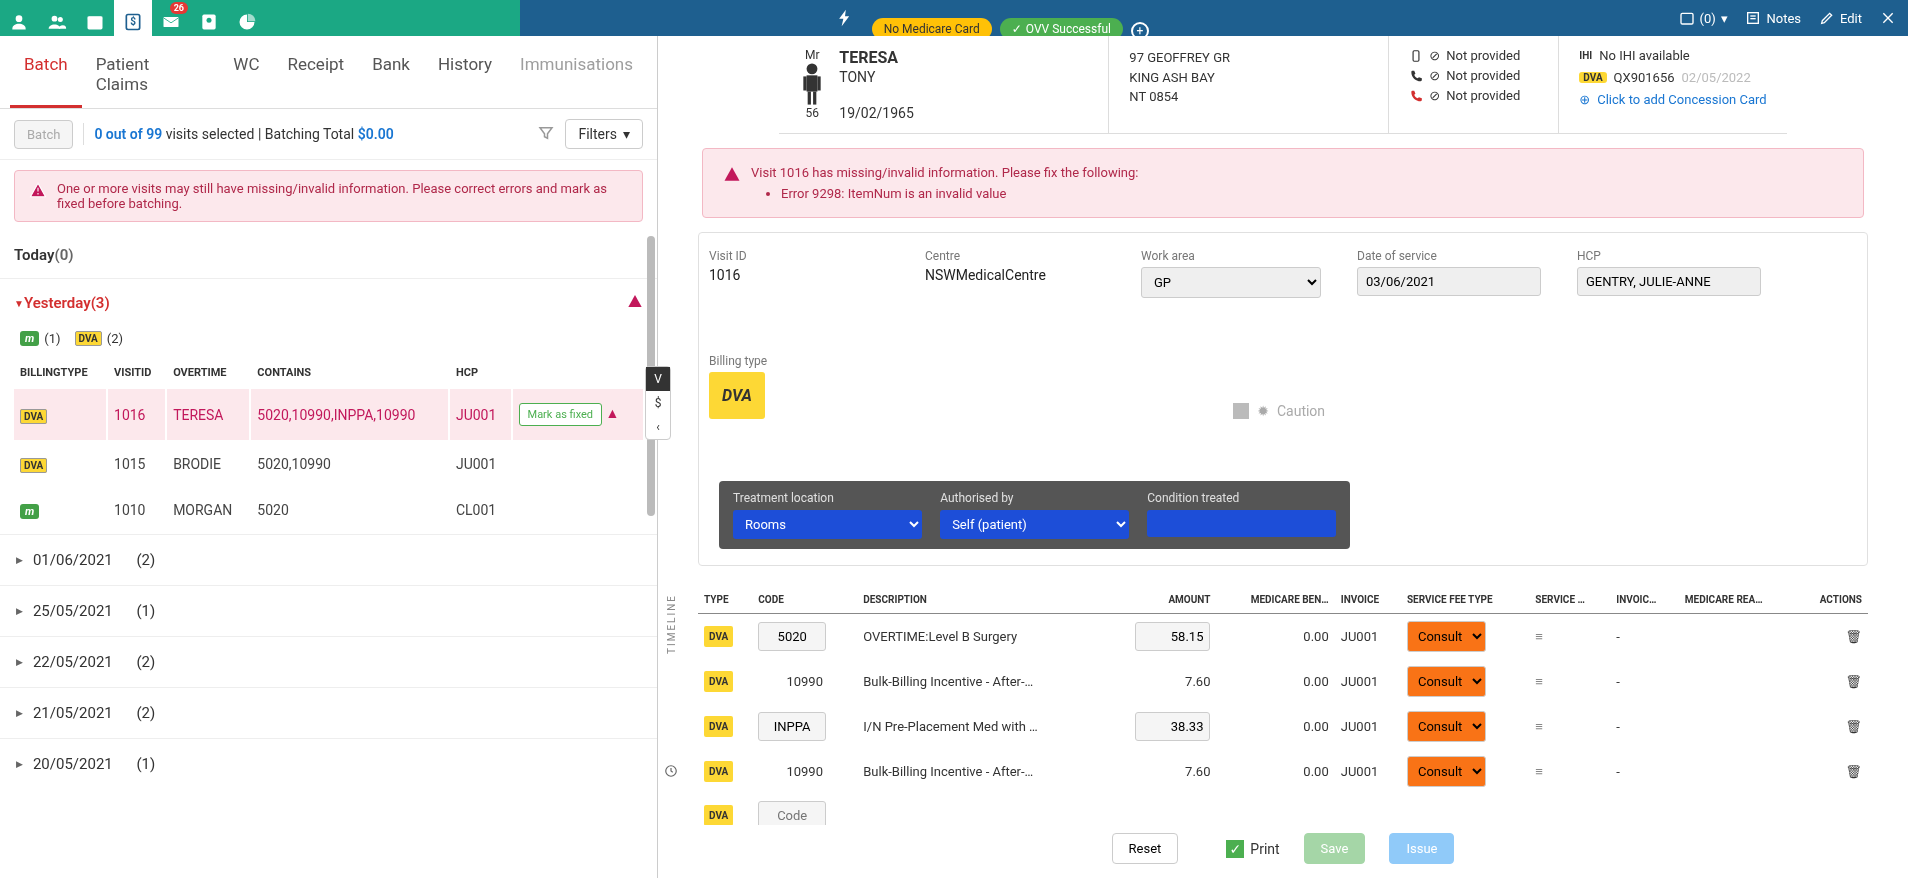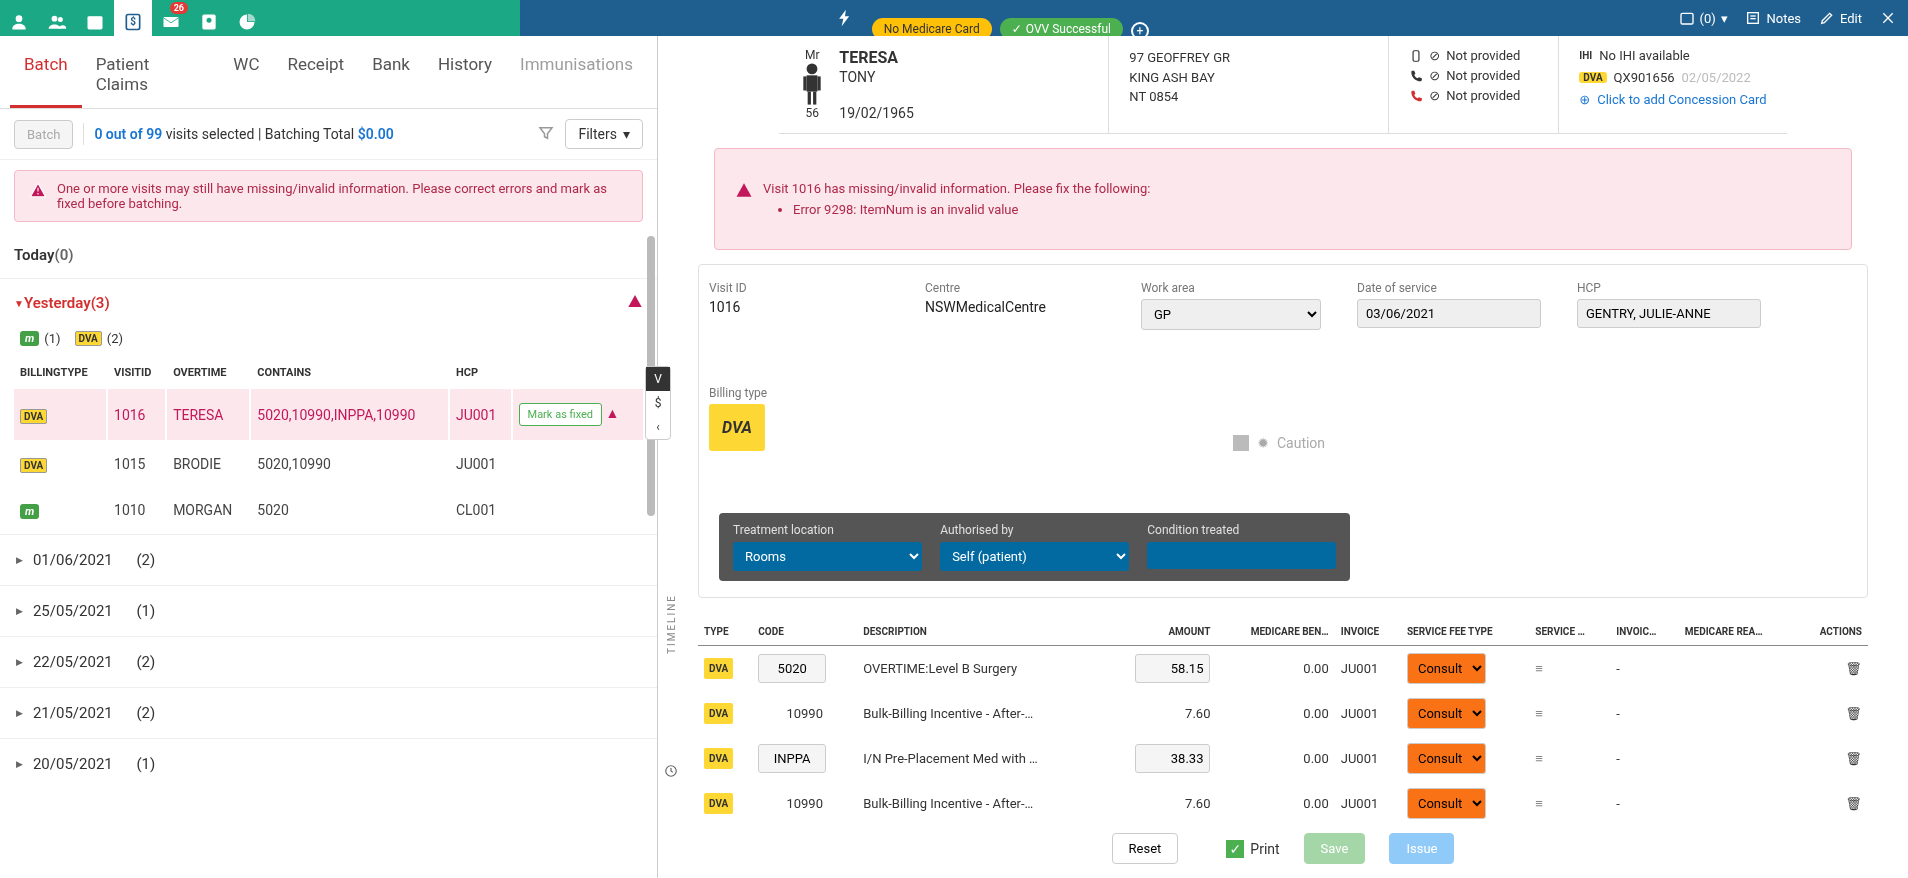"Visit 1016 has missing/invalid" .alert.nopad { margin: 14px 16px -> 14px 4px; padding: 32px 20px -> 16px 20px }
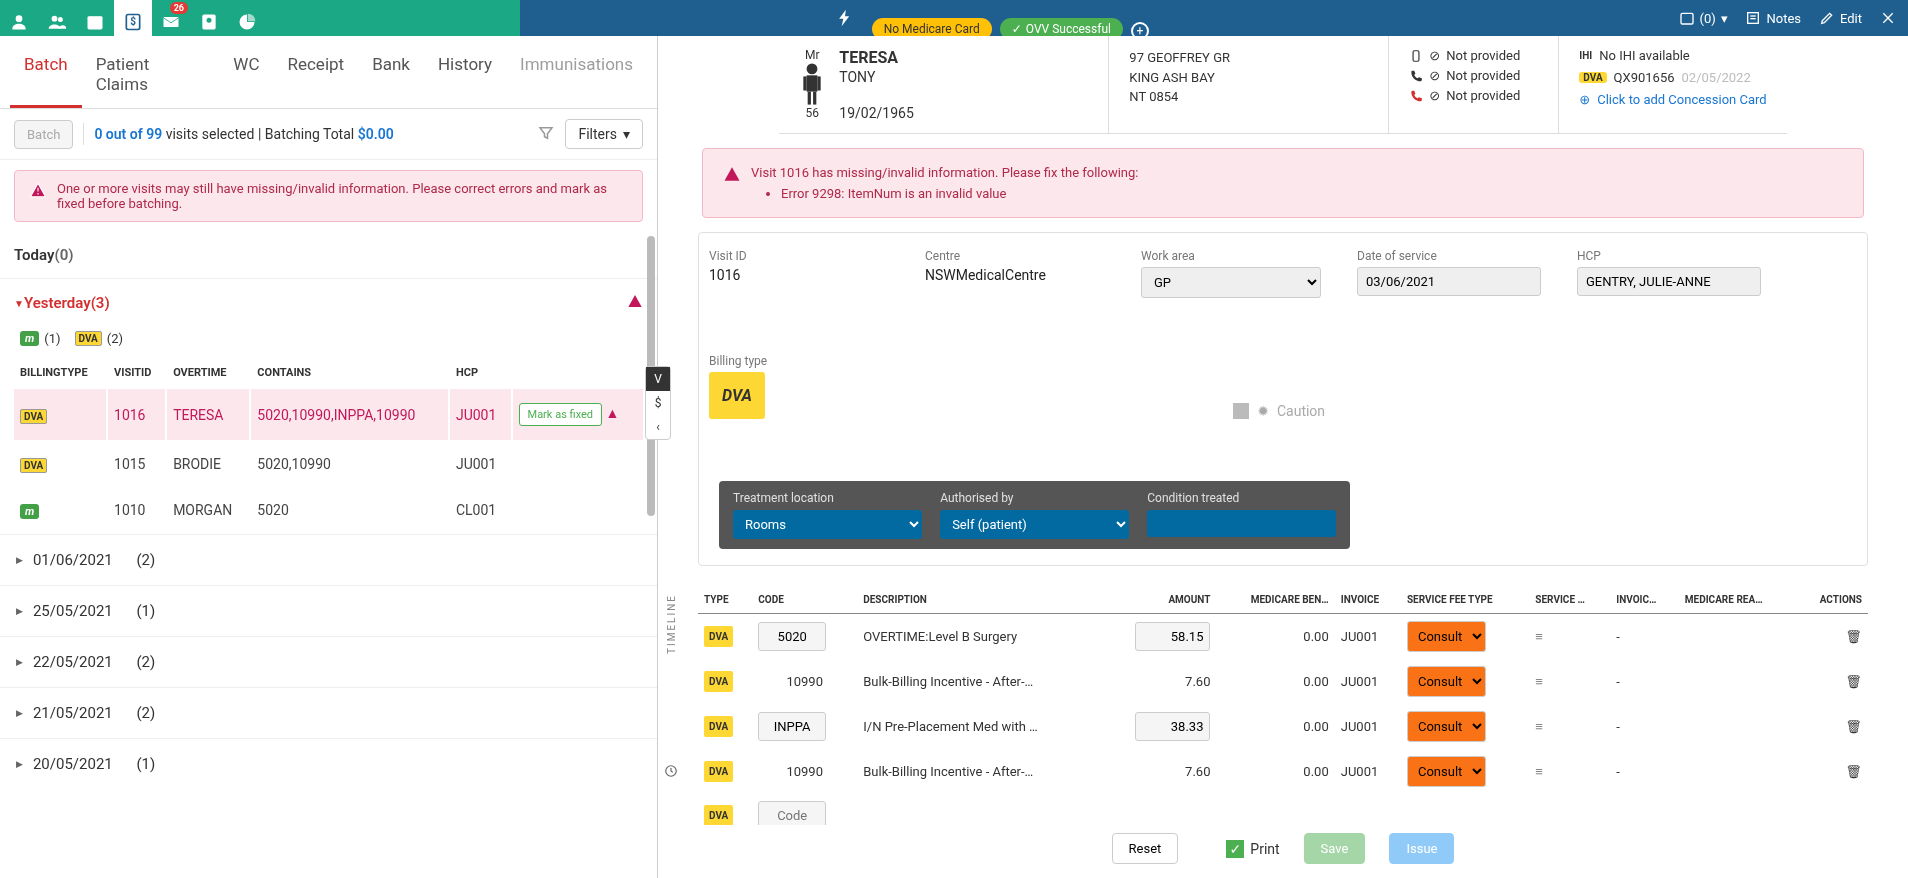"Rooms" .dark-field select, .dark-field input { background: #0369a1 -> #1d4ed8 }
